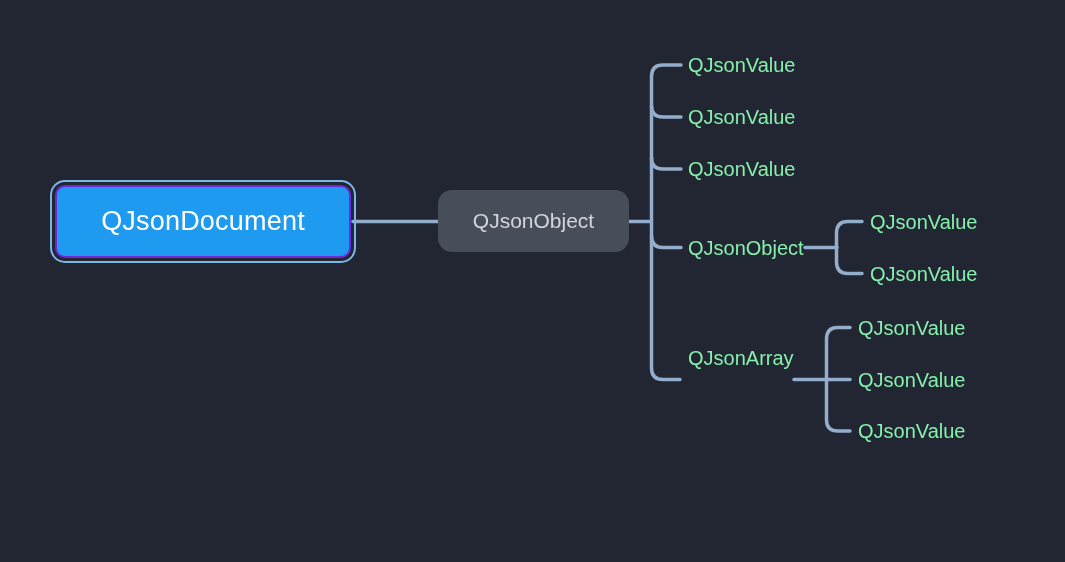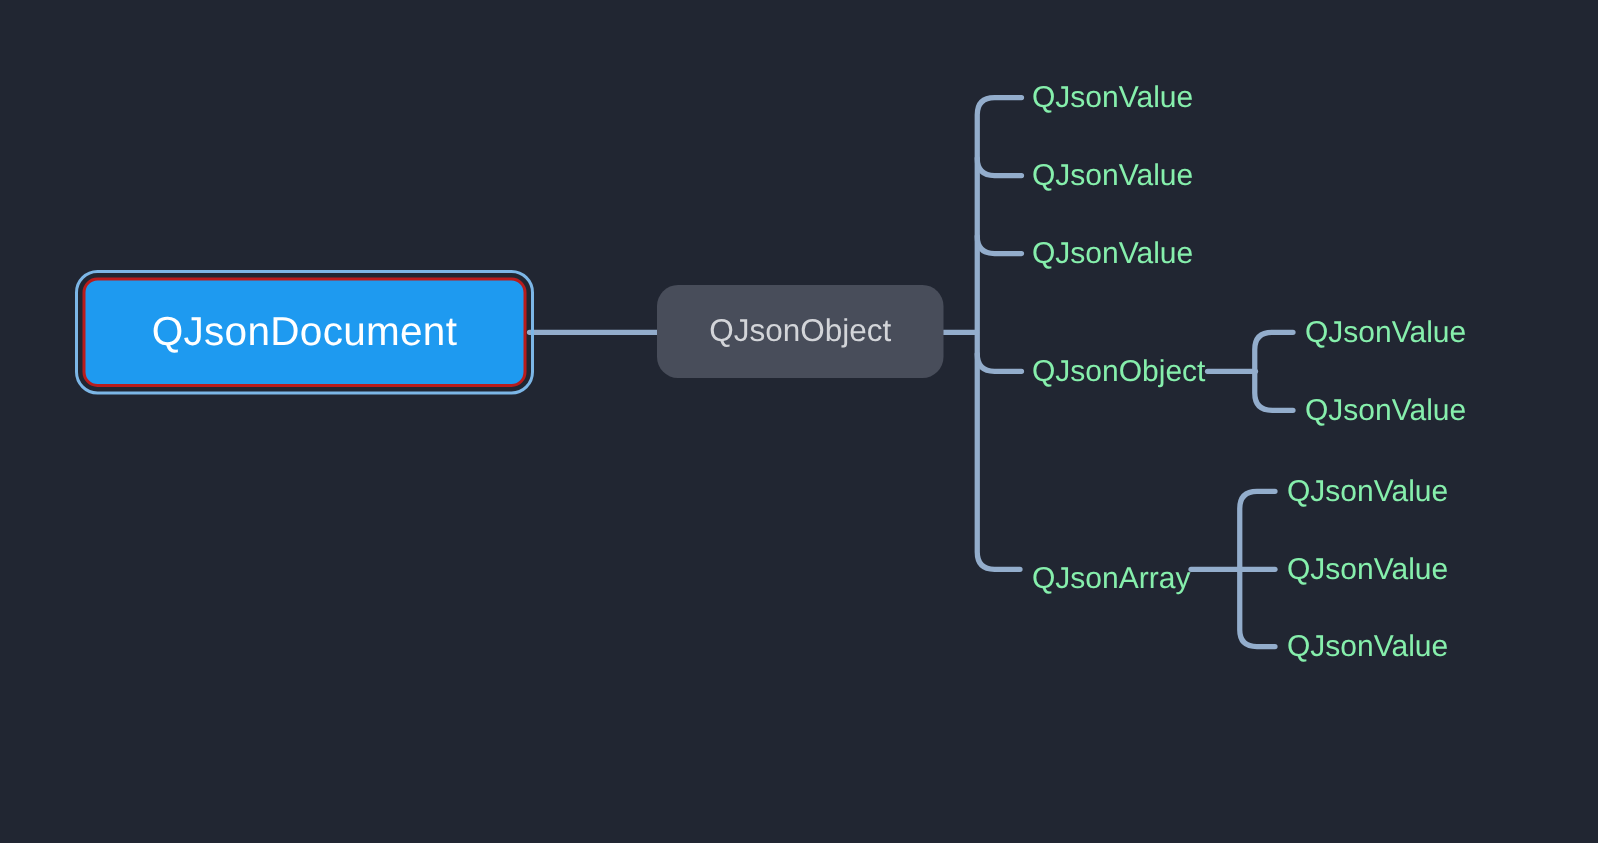"QJsonDocument" .root-node { border: 2px solid #b91c1c -> 2px solid #6d28d9 }
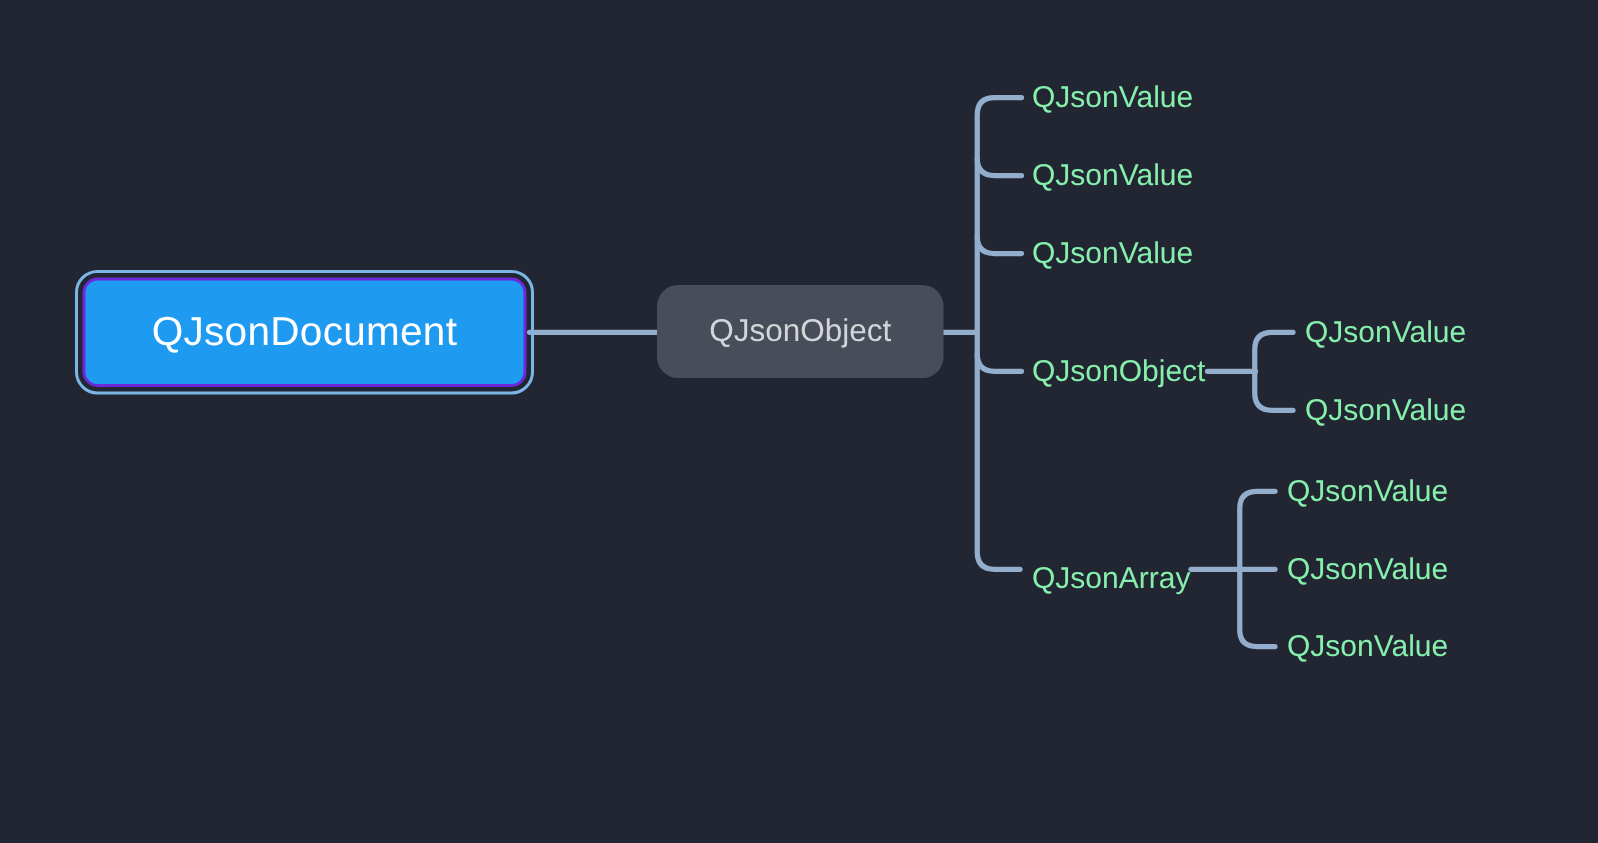"QJsonArray" span.leaf-label { top: 386px -> 358px }
